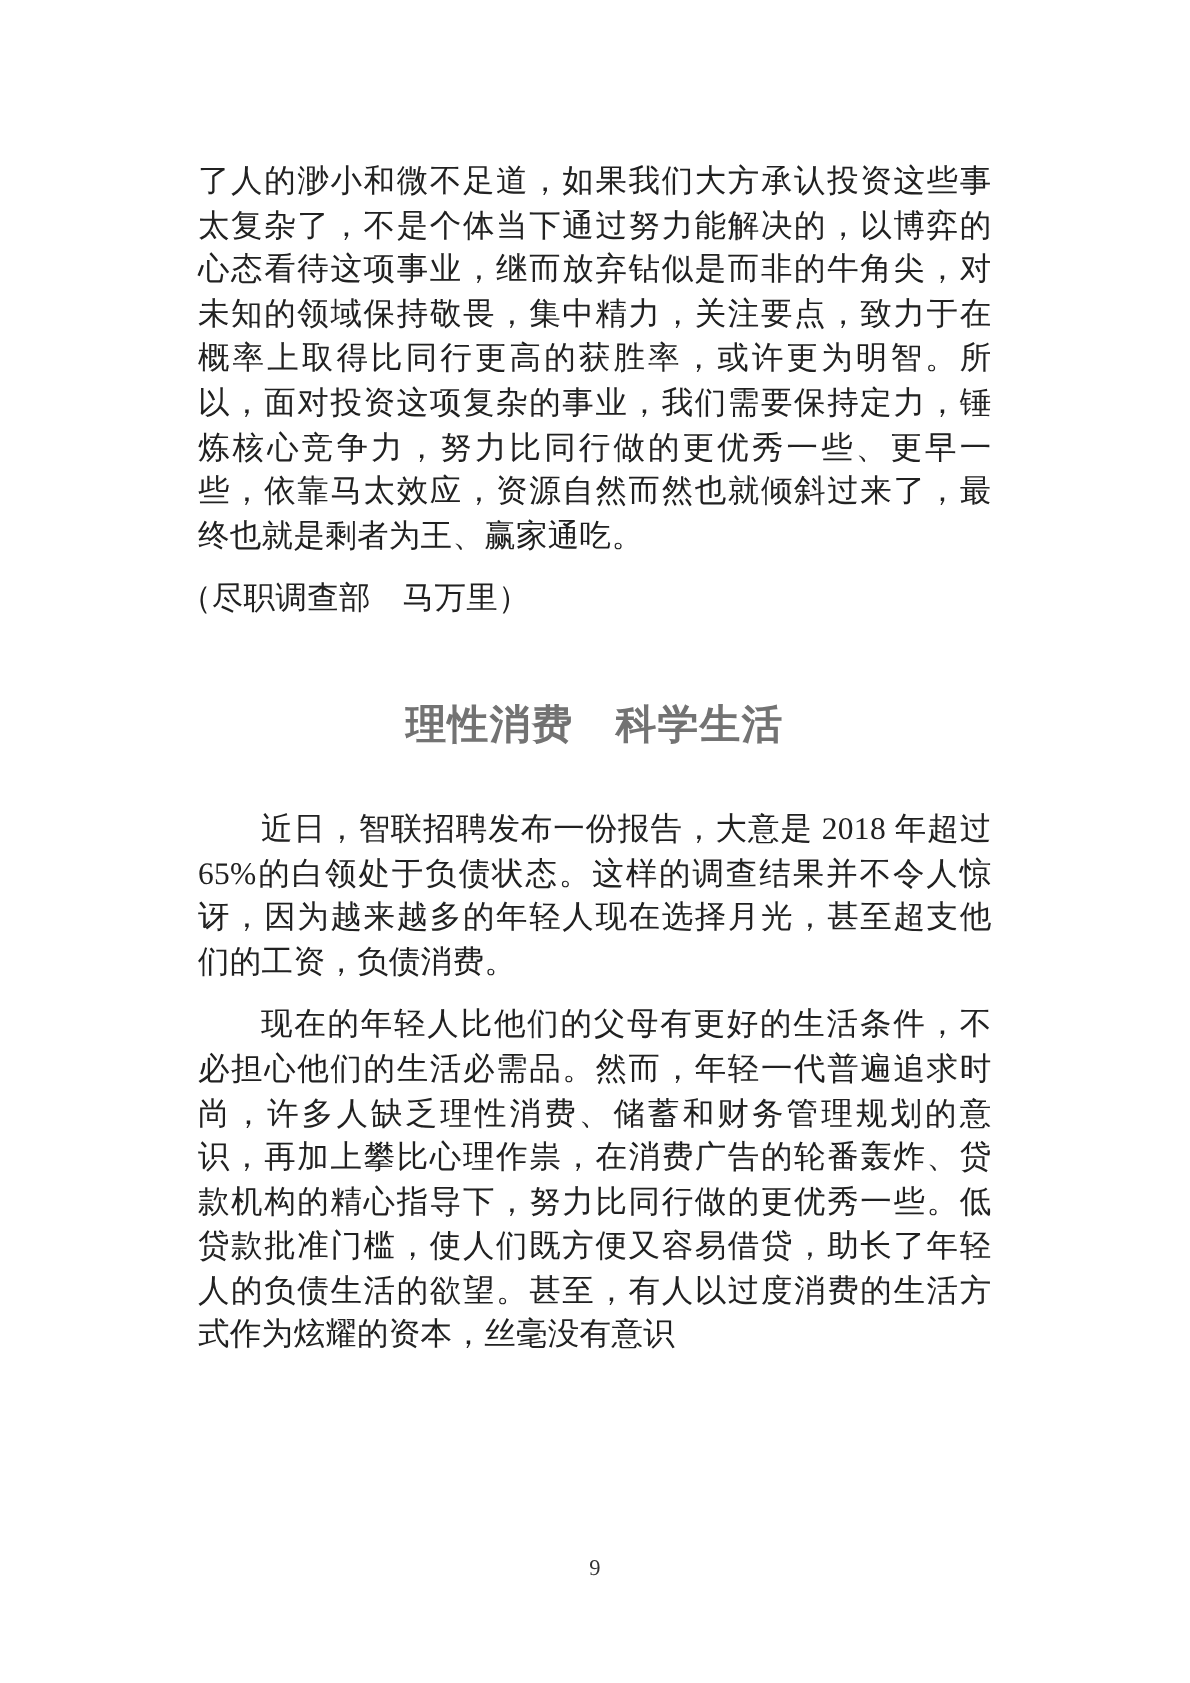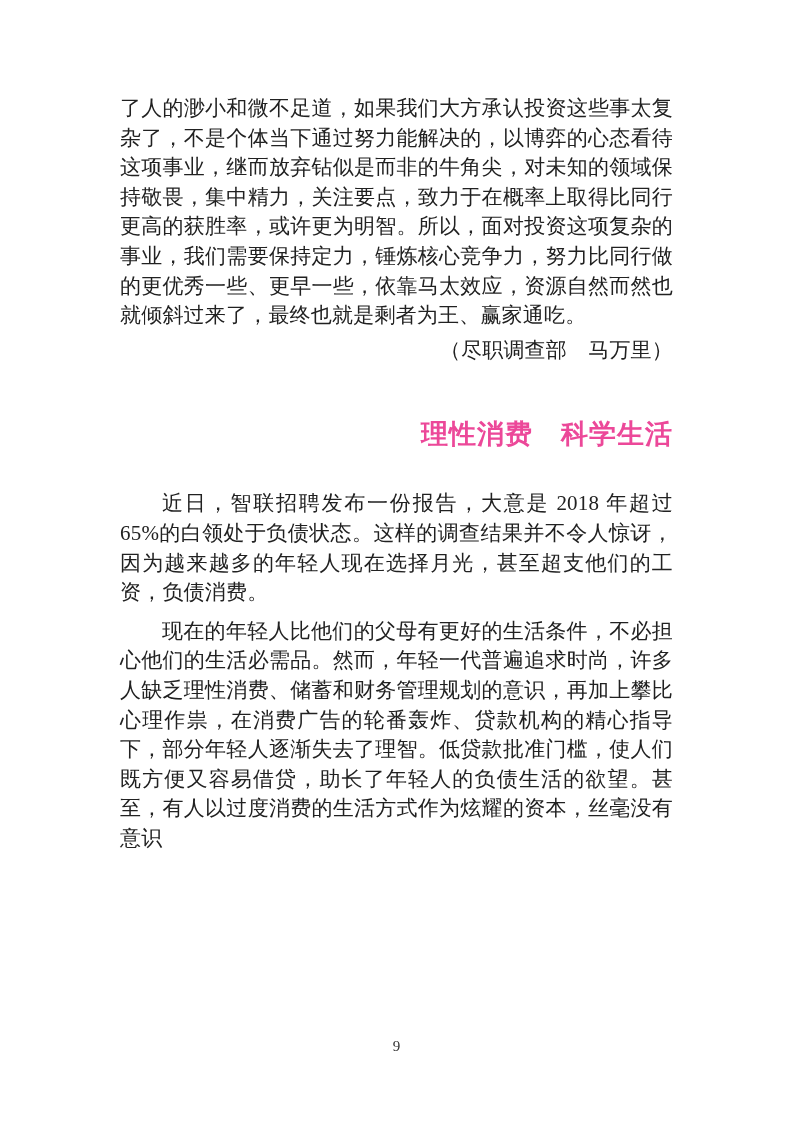"了人的渺小和微不足道，如果我们大方承认投资这些事太复杂了，不是个体当下通过努力能" .body-text { margin: 0 -> 12px }
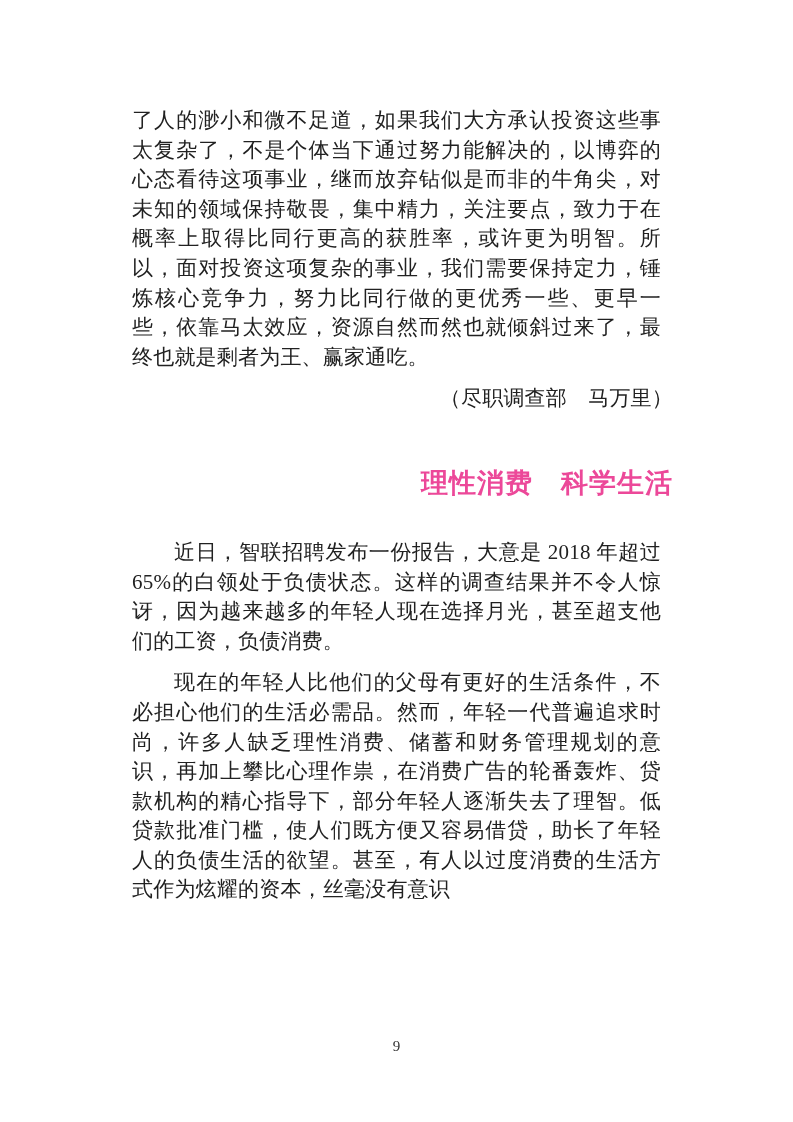"（尽职调查部 马万里）" .signature { text-align: right -> left }
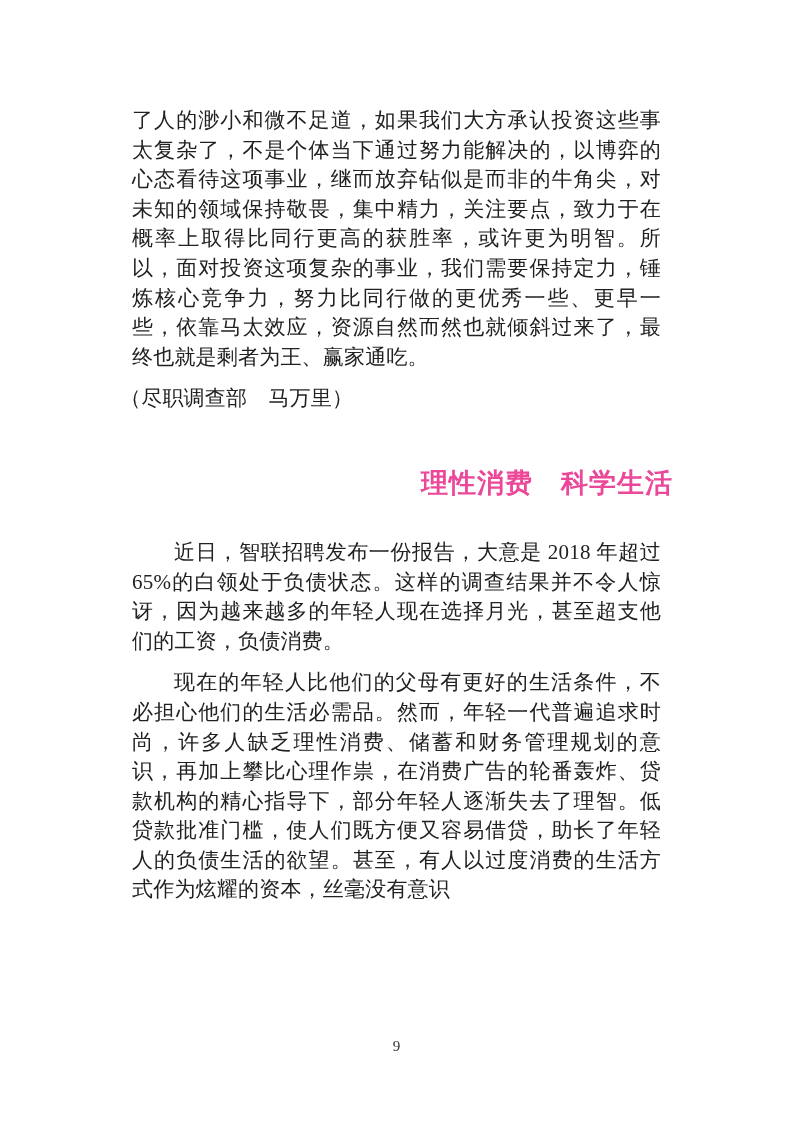"理性消费 科学生活" .article-title { color: #ec4899 -> #737373; text-align: right -> center }
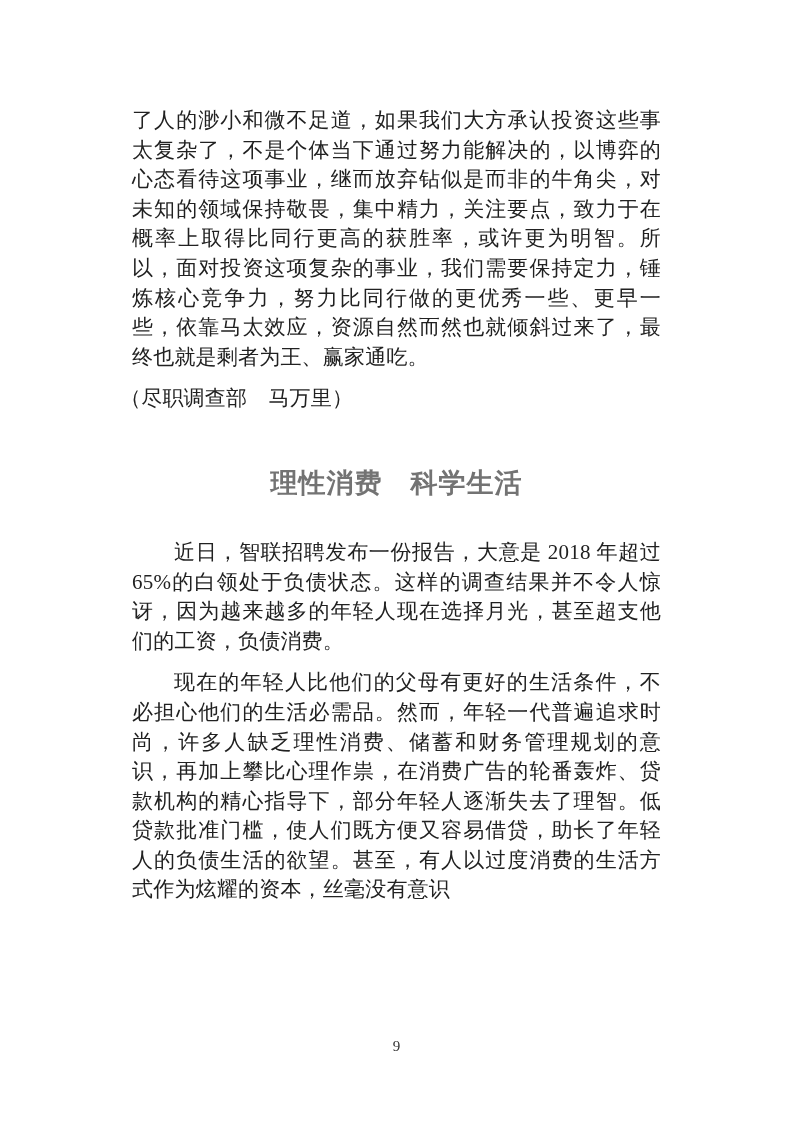"现在的年轻人比他们的父母有更好的生活条件，不必担心他们的生活必需品。然而，年轻一" p.body-text { text: 部分年轻人逐渐失去了理智 -> 努力比同行做的更优秀一些 }
